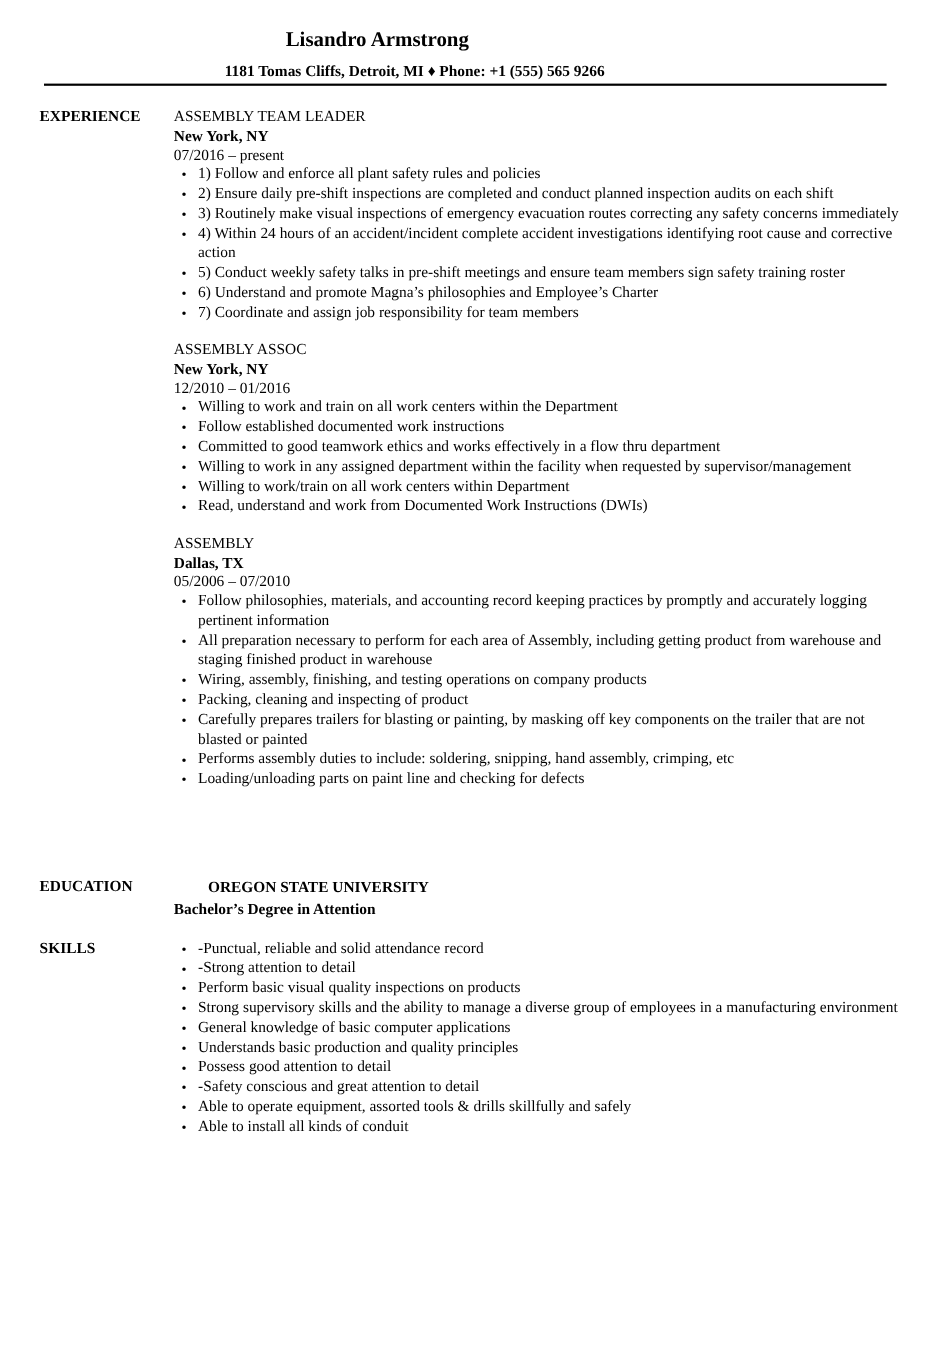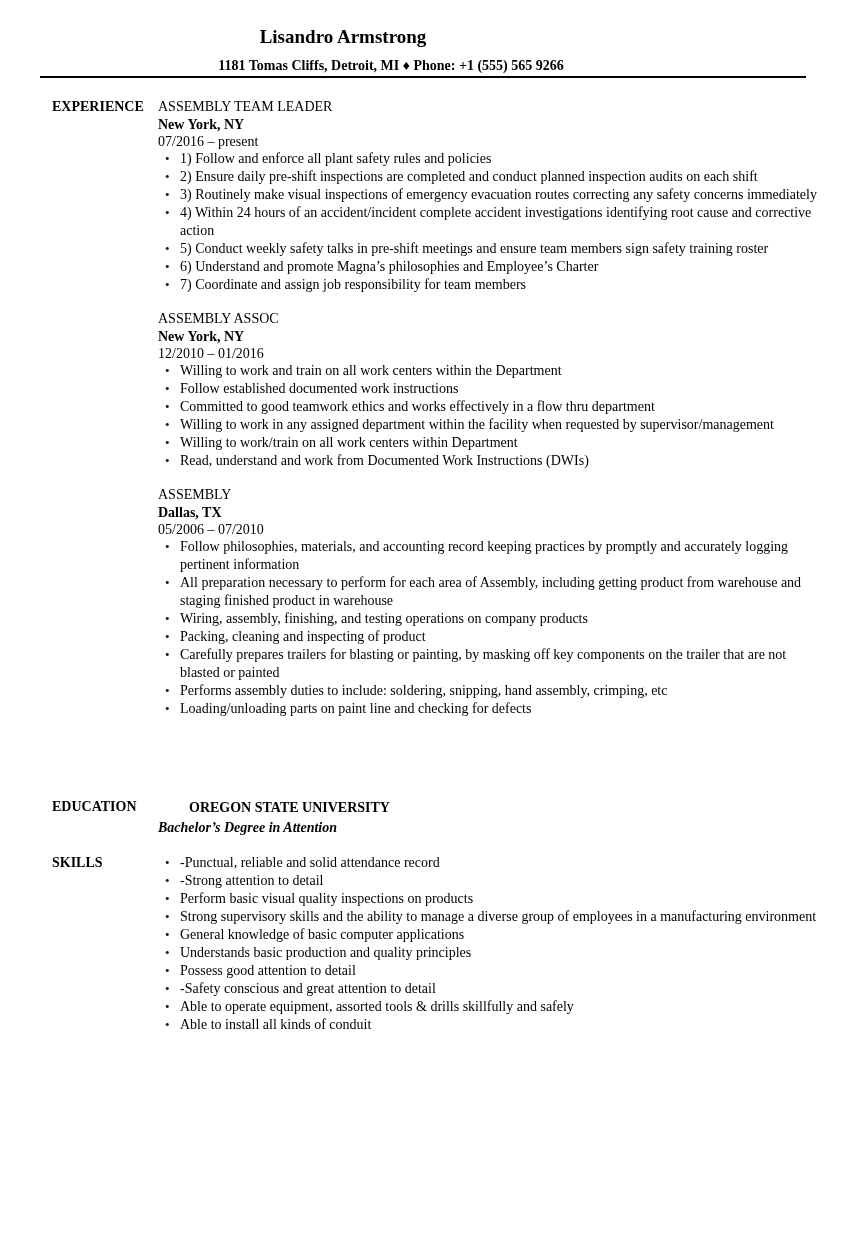"1181 Tomas Cliffs, Detroit, MI" .contact { left: 15px -> 1px }
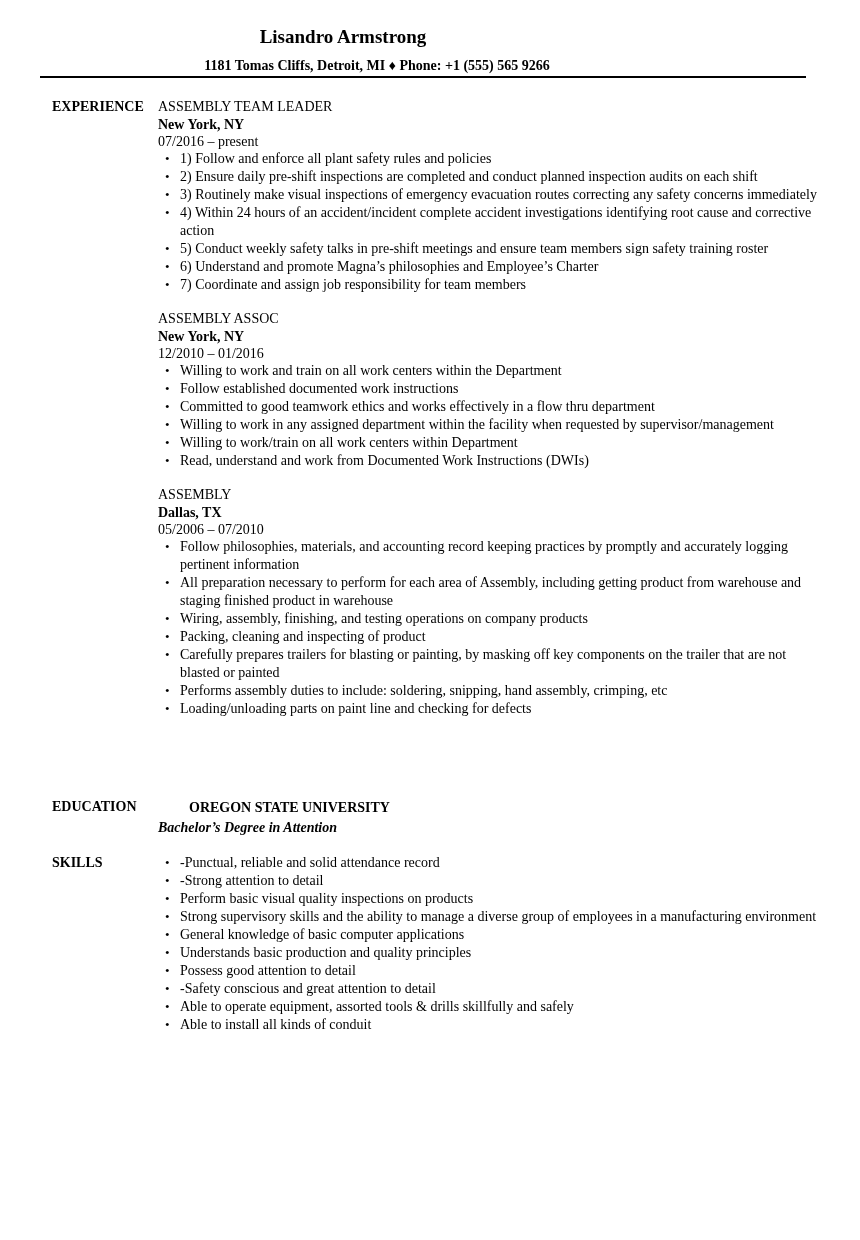"EXPERIENCE" .sec-label { left: 52px -> 36px }
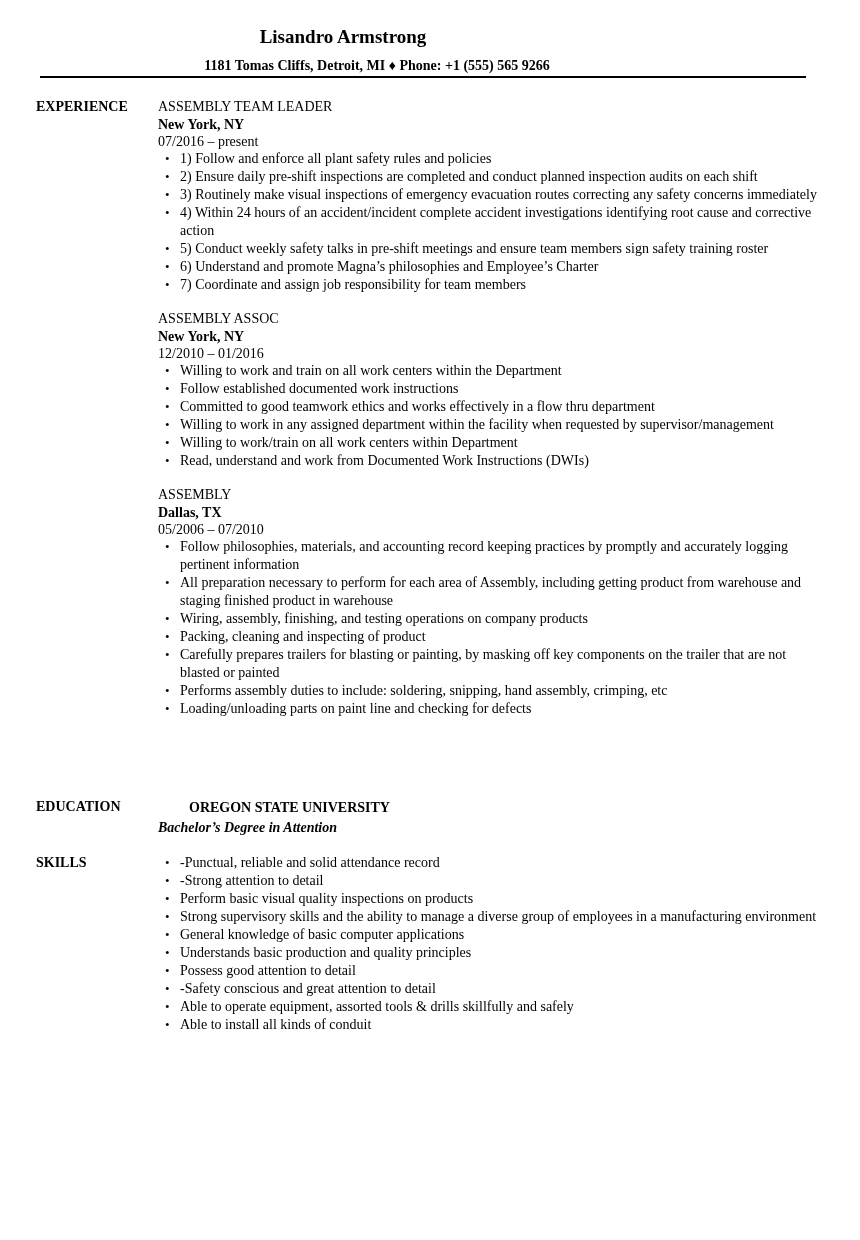"Bachelor’s Degree in Attention" .edu-degree { font-style: italic -> none }
